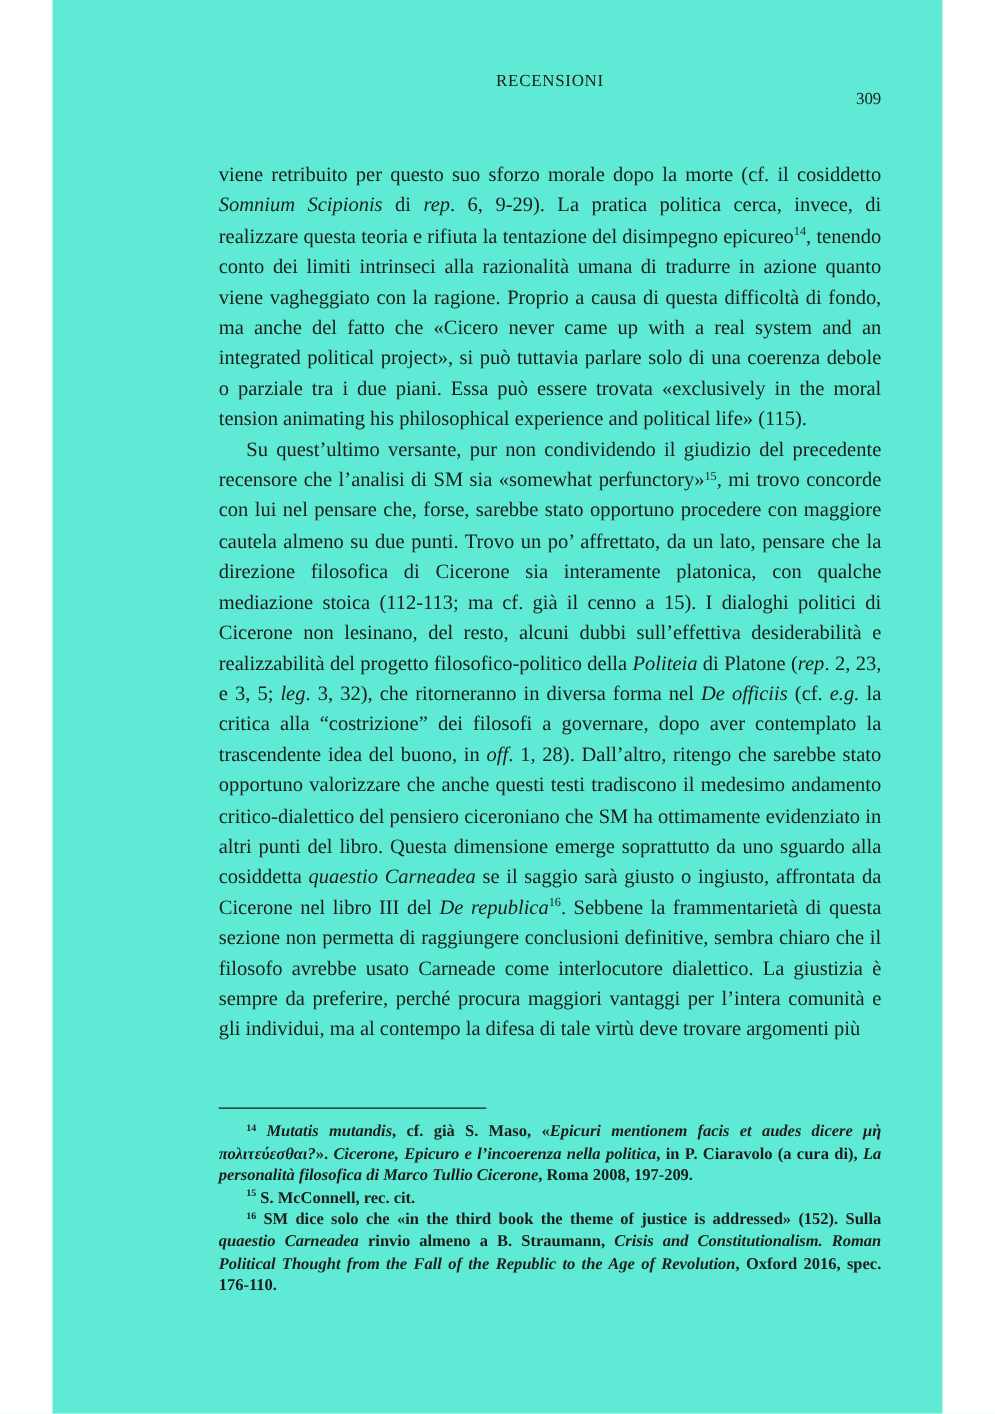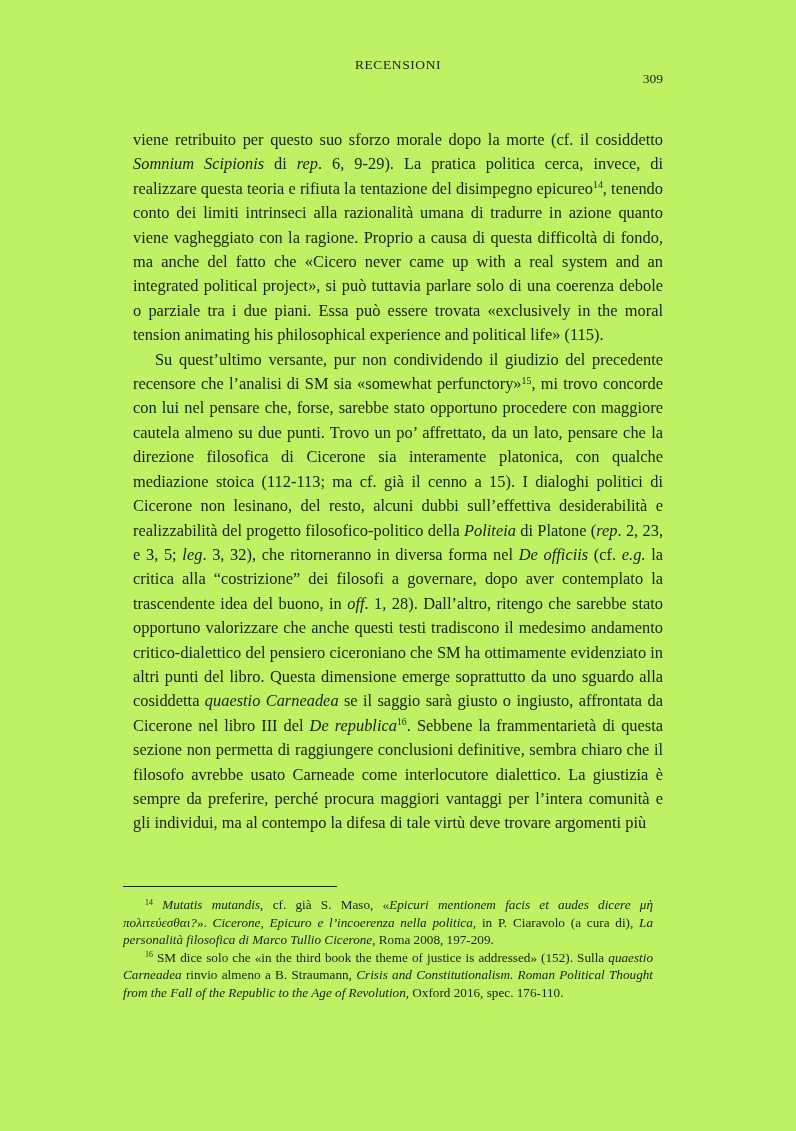"RECENSIONI" .page { background: #bef264 -> #5eead4; width: 796px -> 712px }
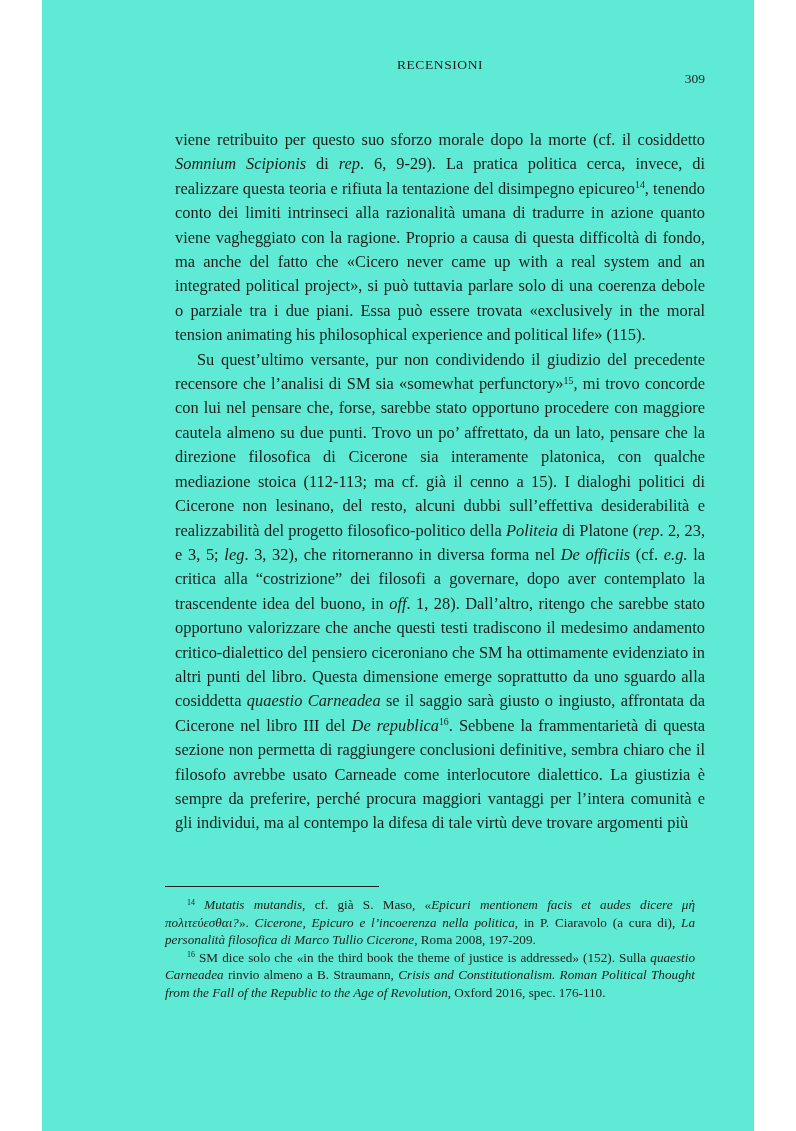"14 Mutatis mutandis, cf. già" .footnotes { font-weight: none -> bold; left: 123px -> 133px }
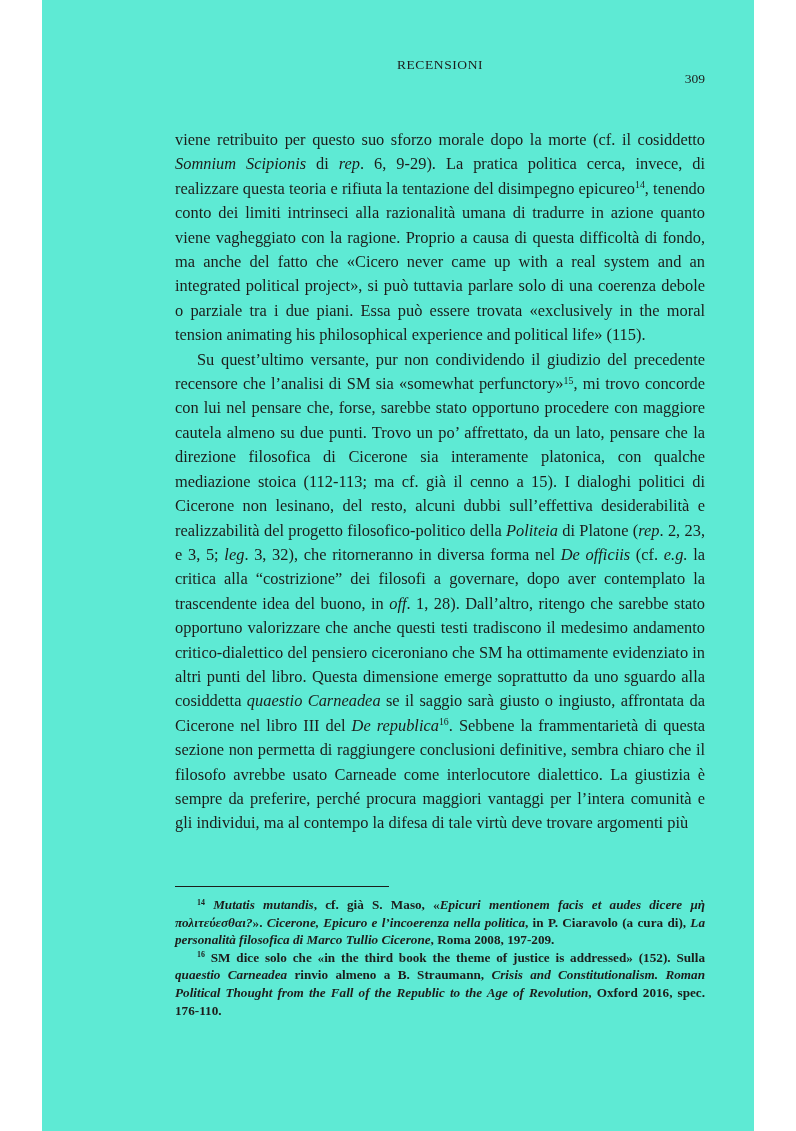"15 S. McConnell, rec. cit." p.fn { html: none -> <p><sup>15</sup><span> S. McConnell, rec. cit.</span></p> }
